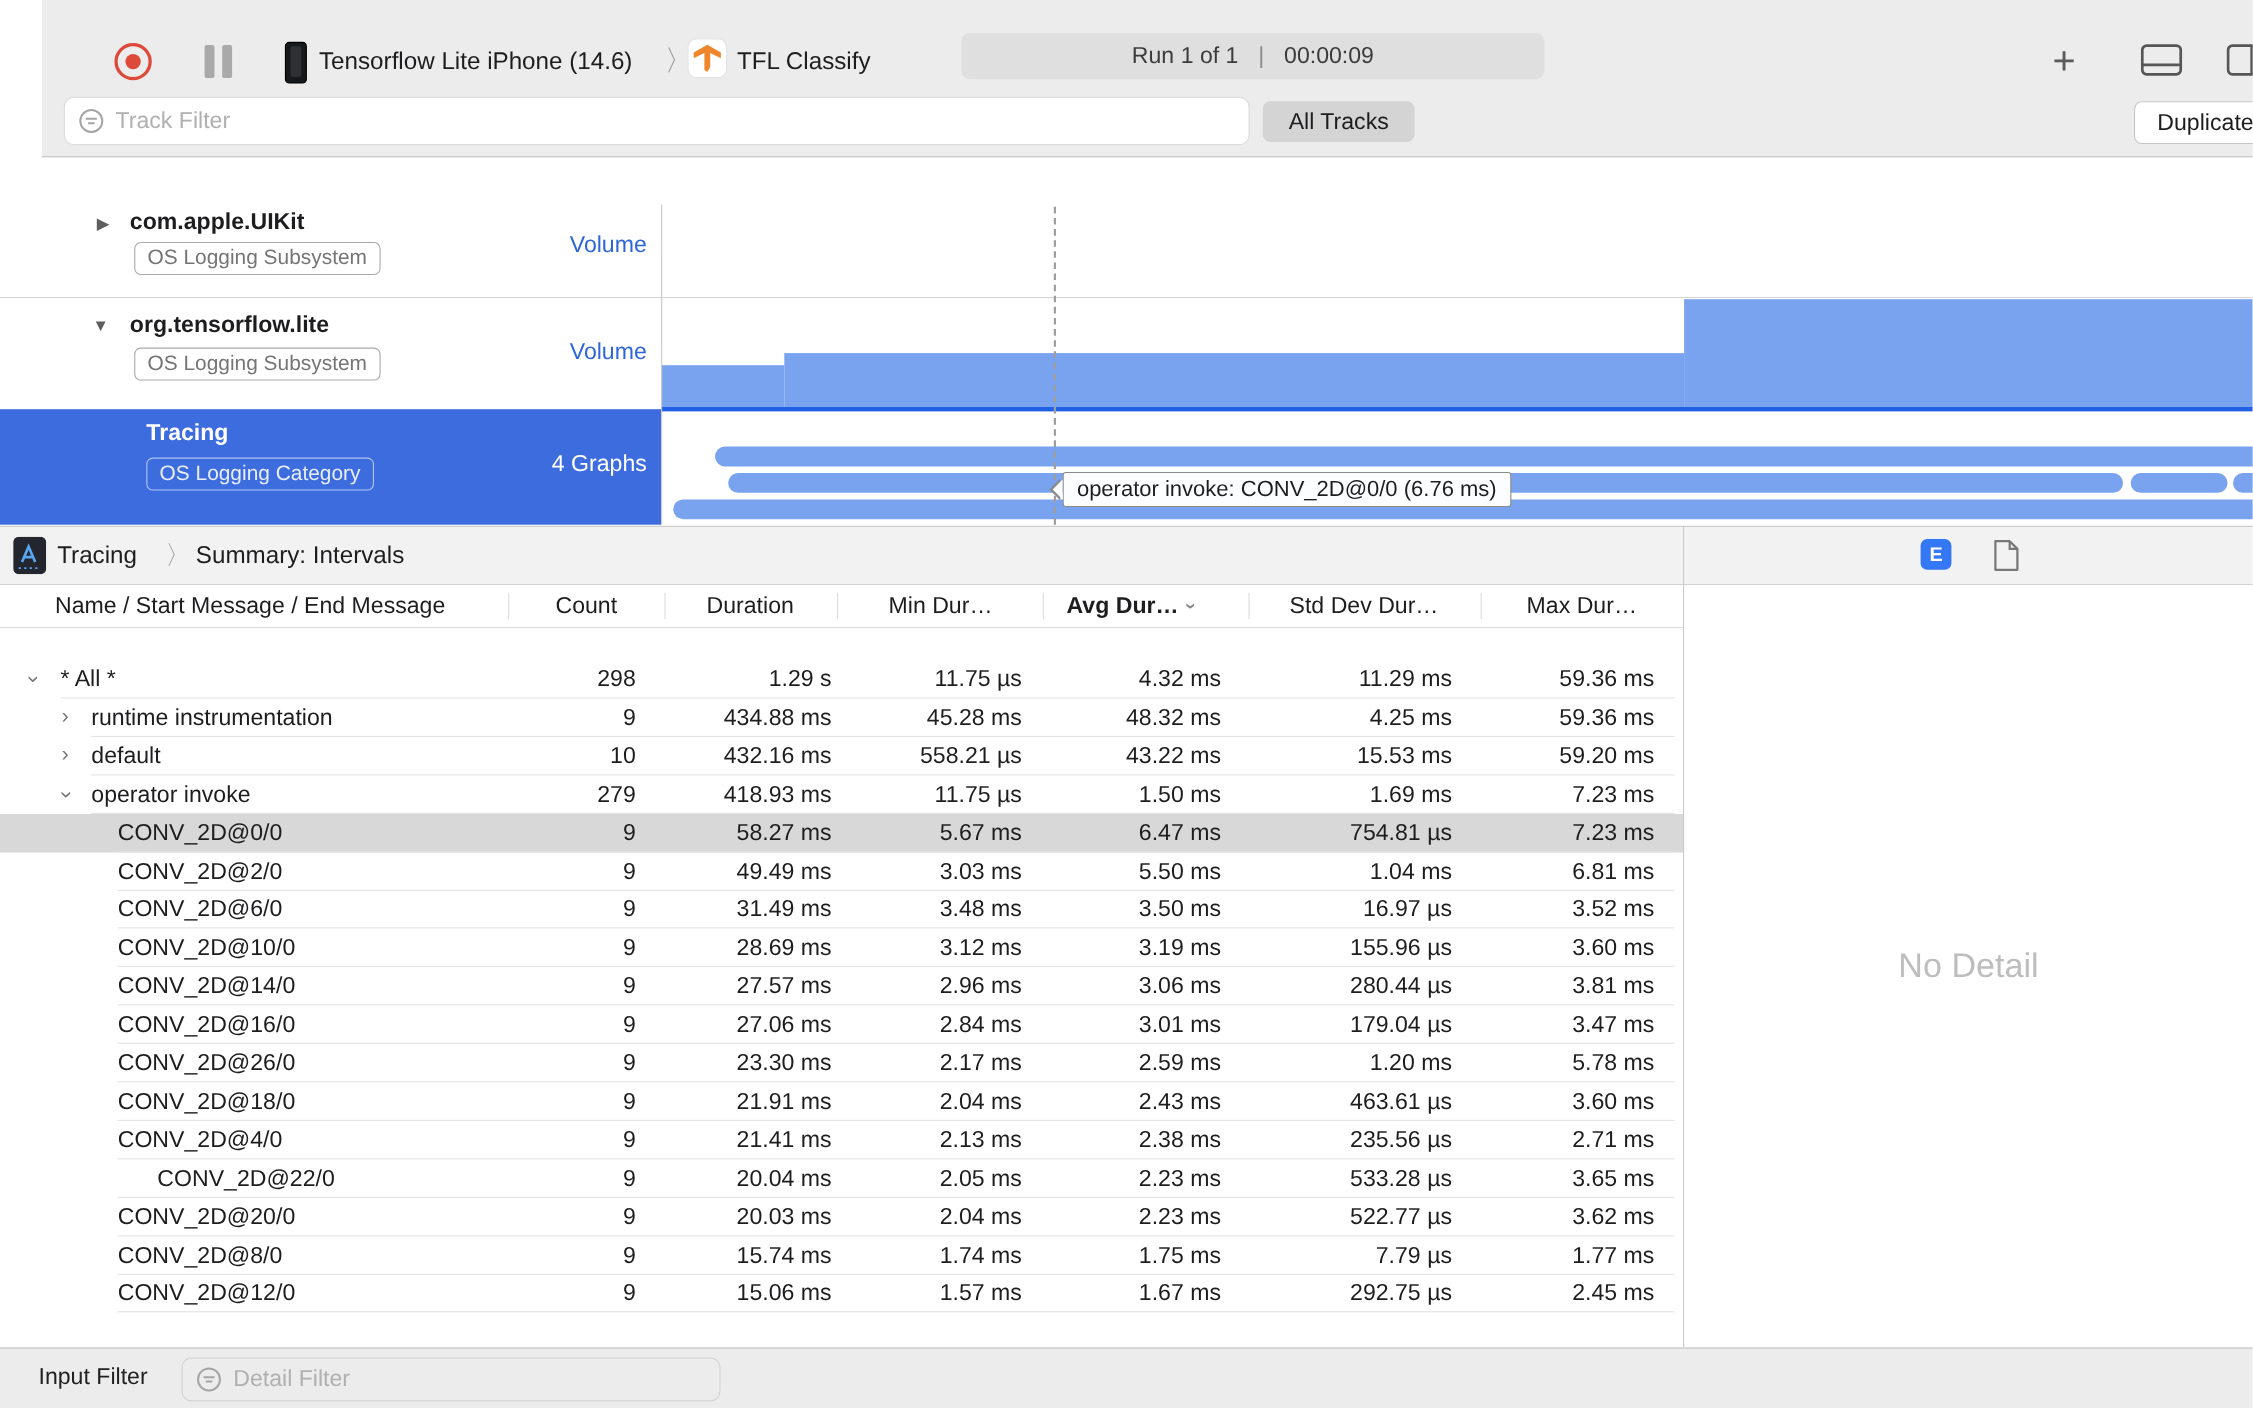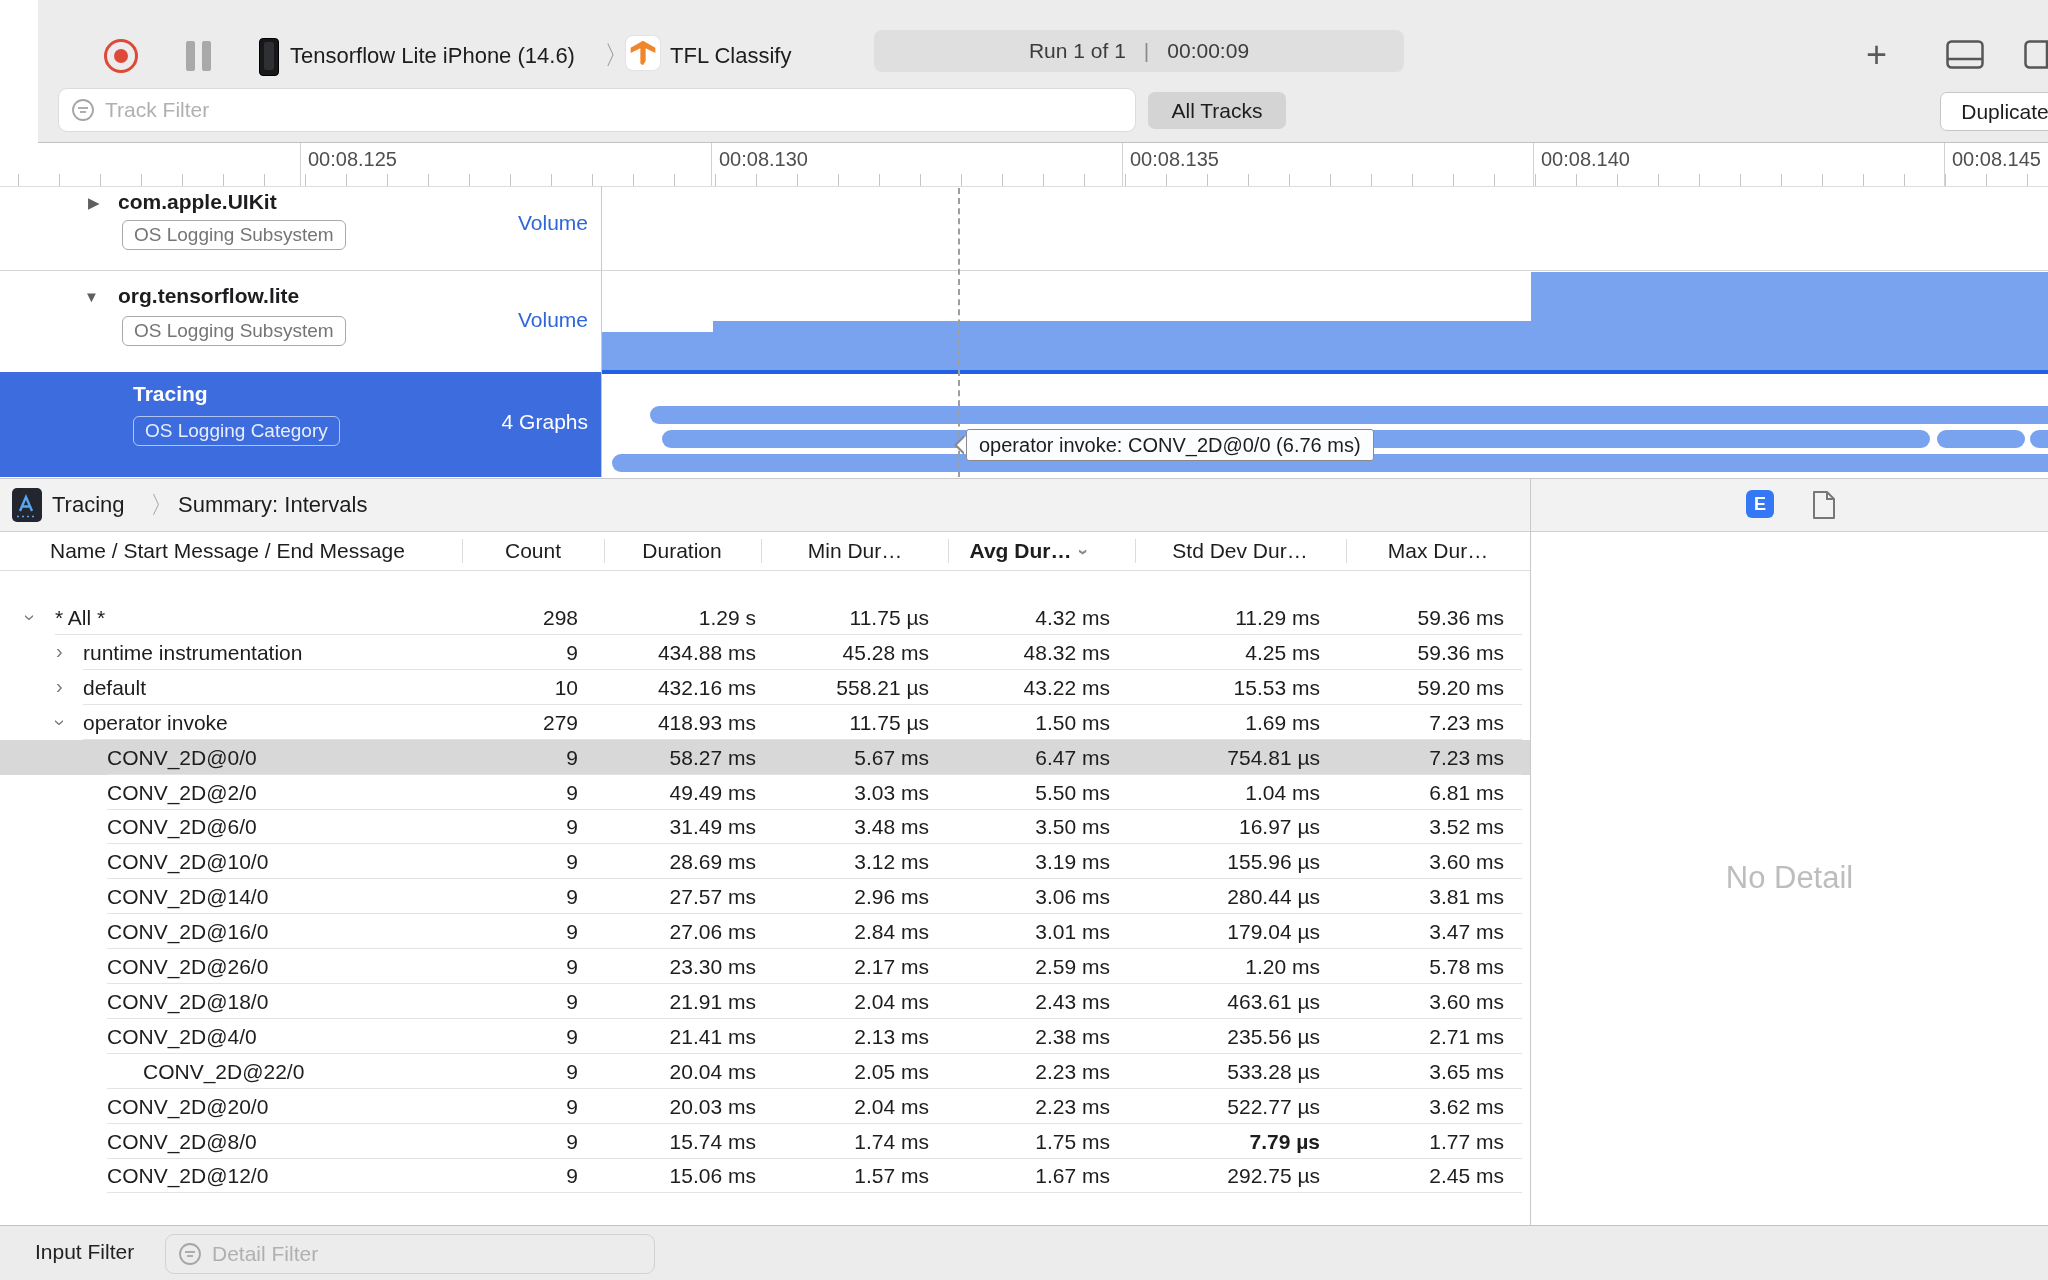"00:08.125" div.abs { html: <div> <div></div> <div></div> <div>00:08.125</div> <div></div> <div>00:08.130</div> <div></div> <div>00:08.135</div> <div></div> <div>00:08.140</div> <div></div> <div>00:08.145</div> </div> -> none }
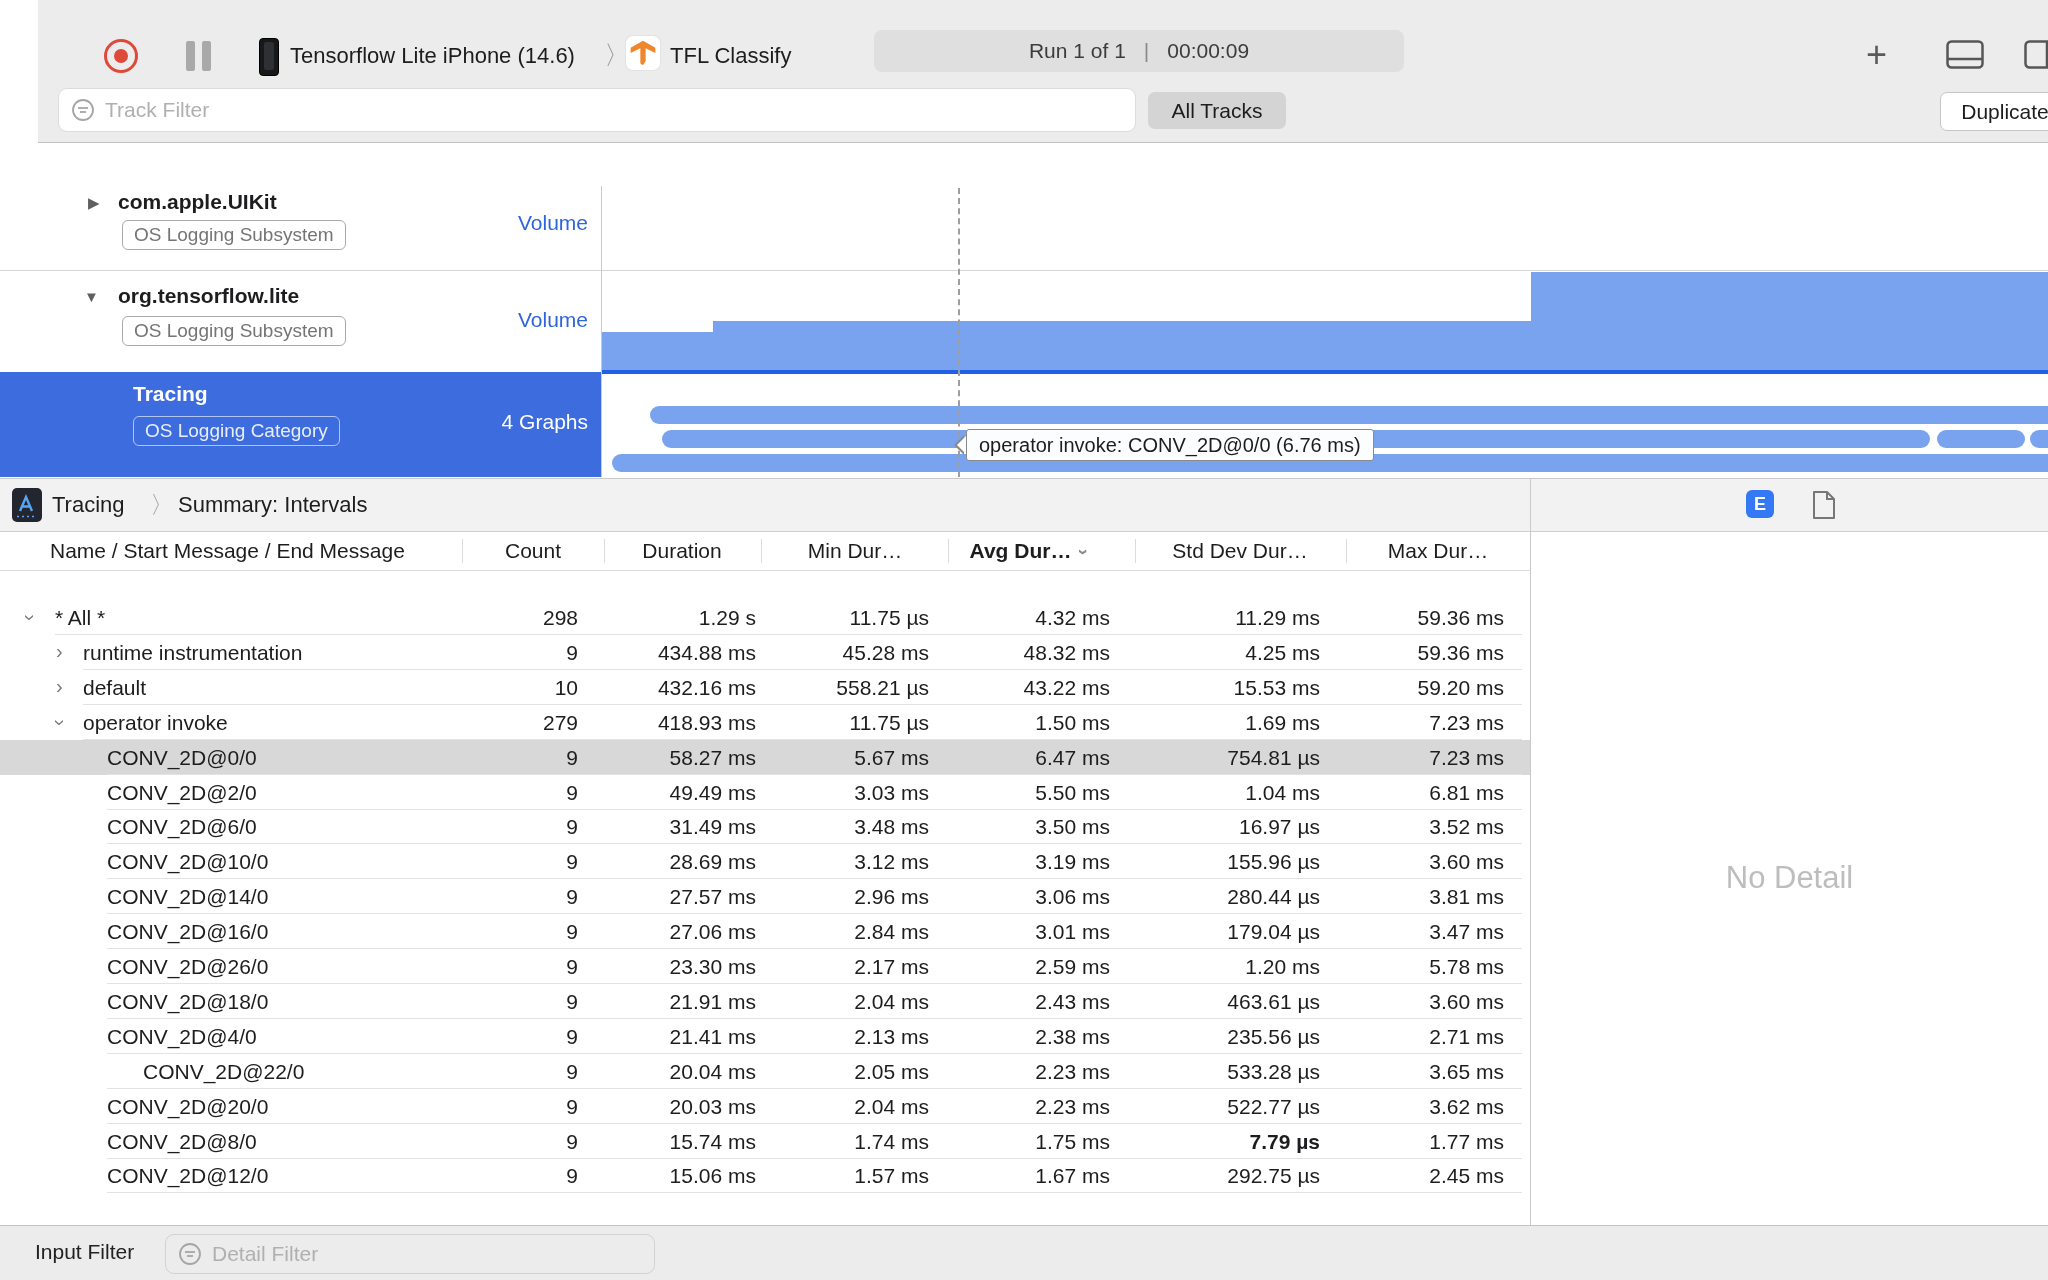"7.79 µs" div.cell { font-weight: bold -> none }
